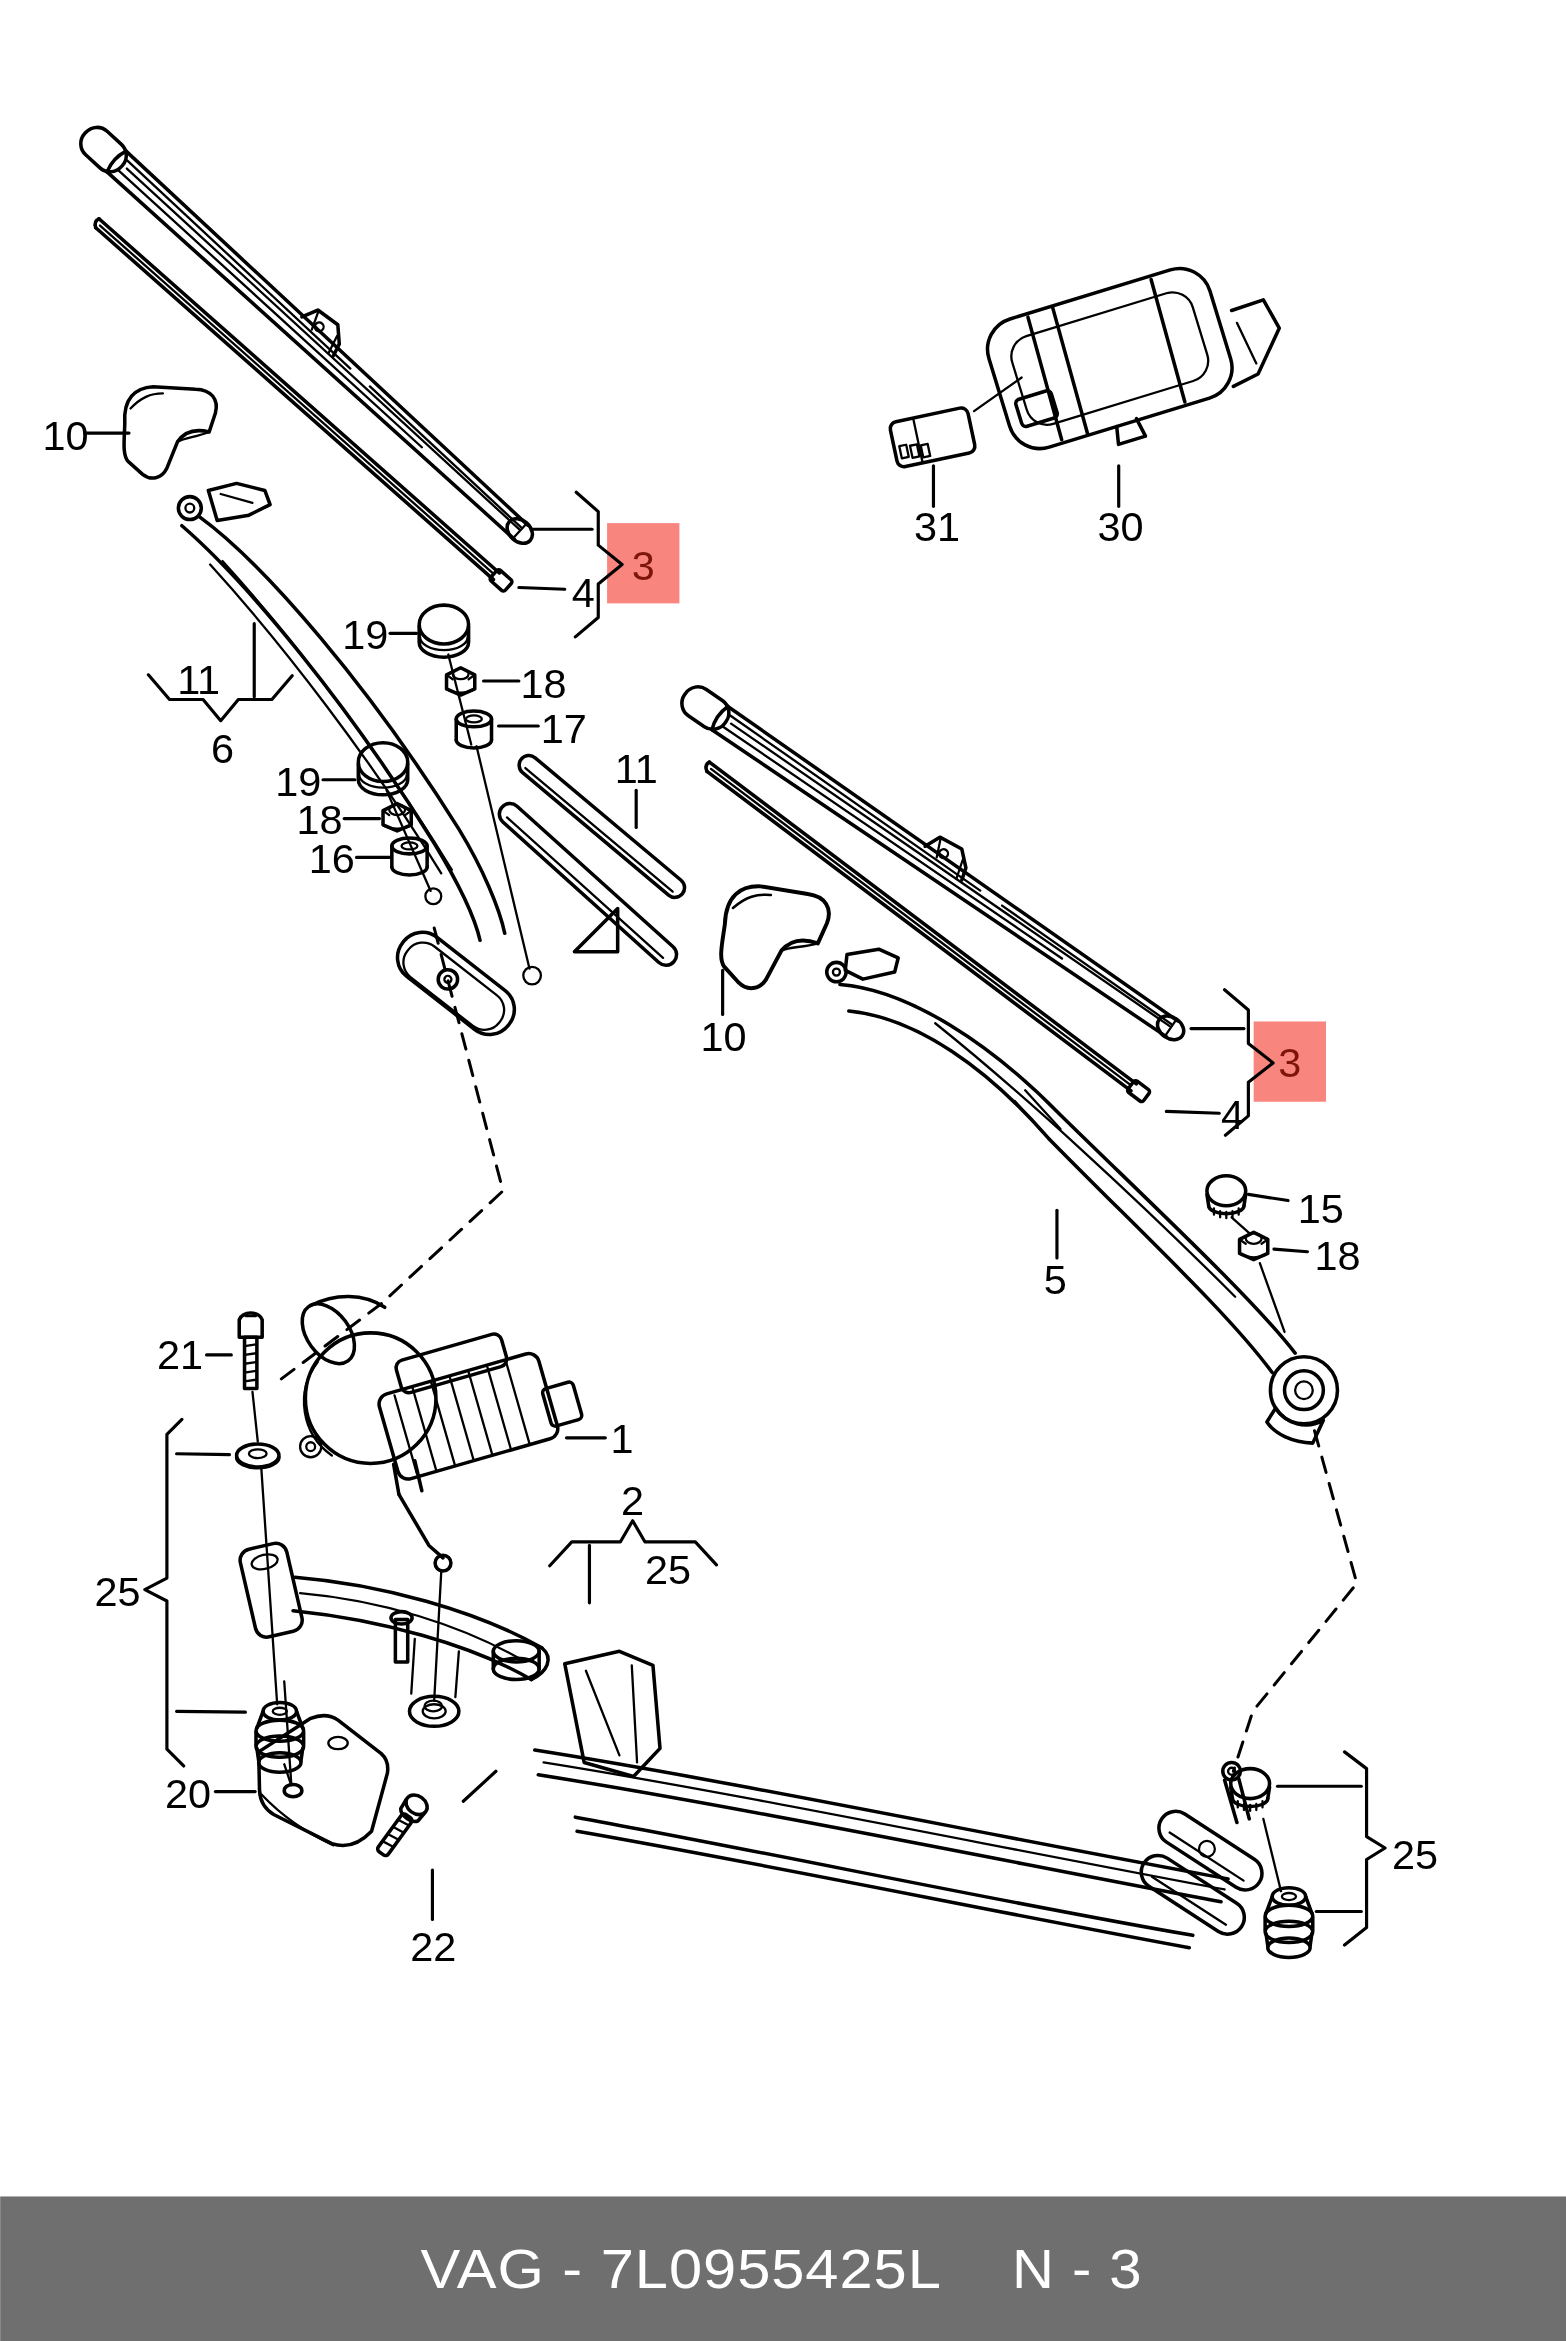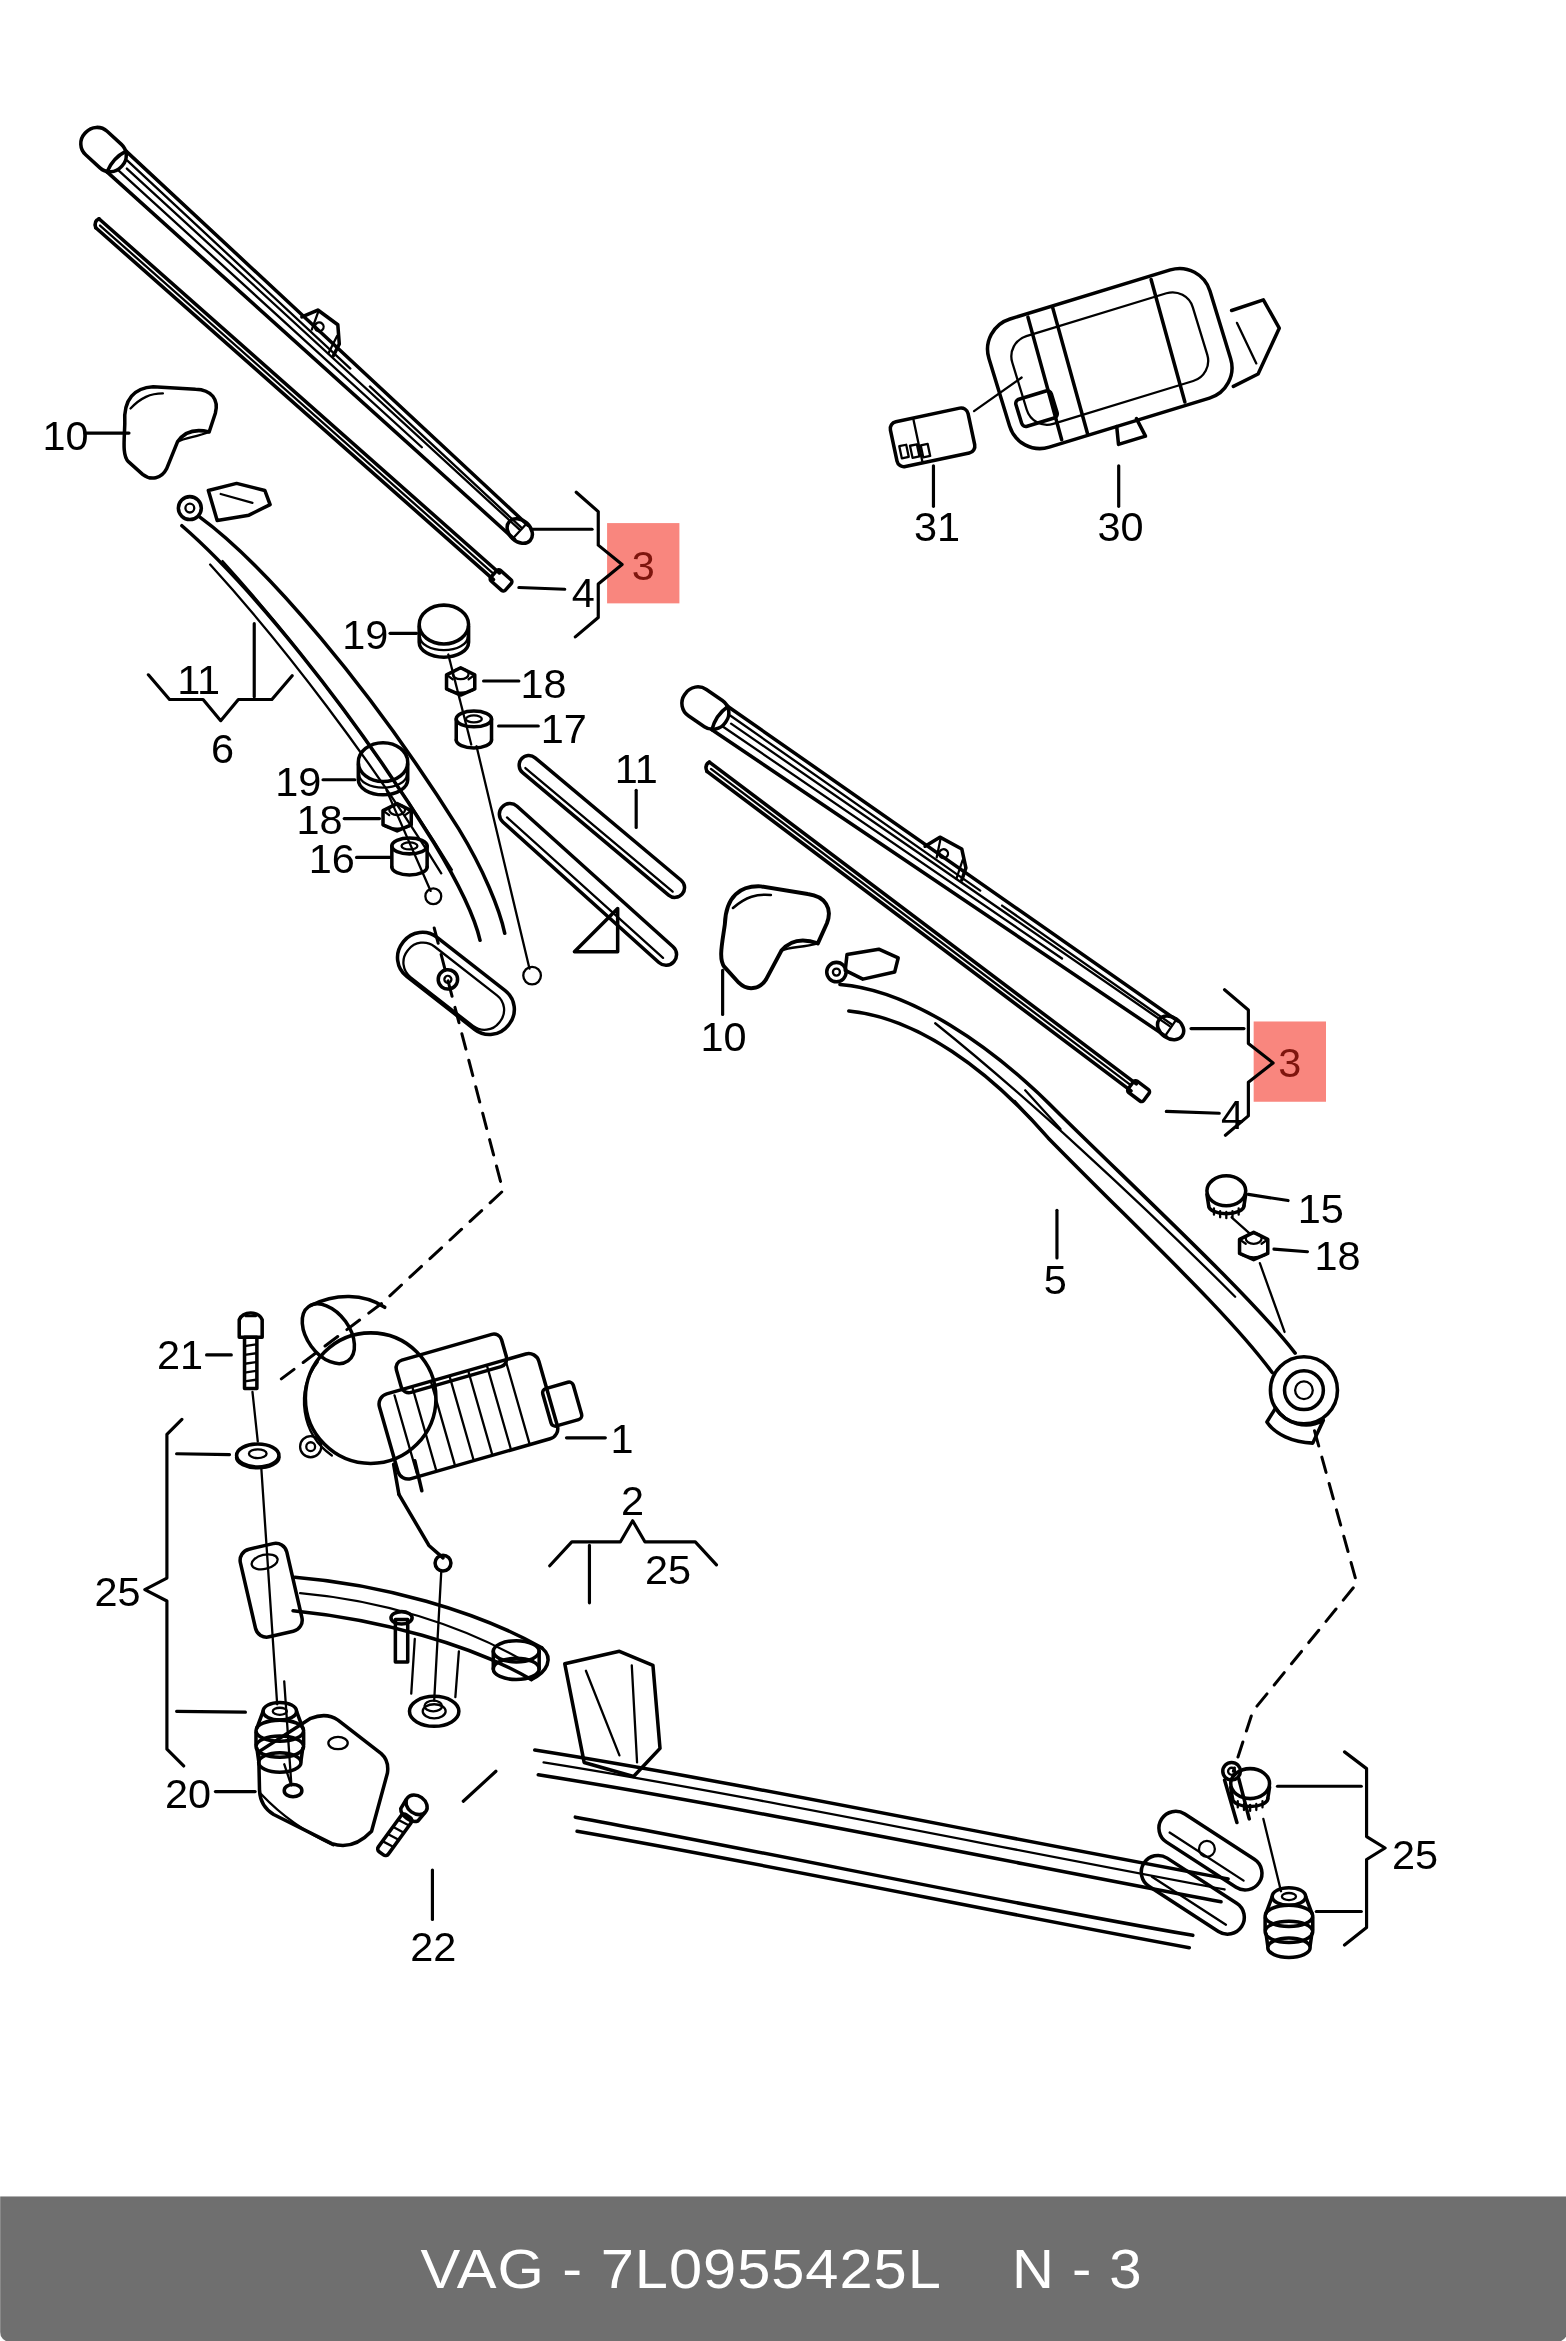"10" .page { border-radius: 10px -> none }
